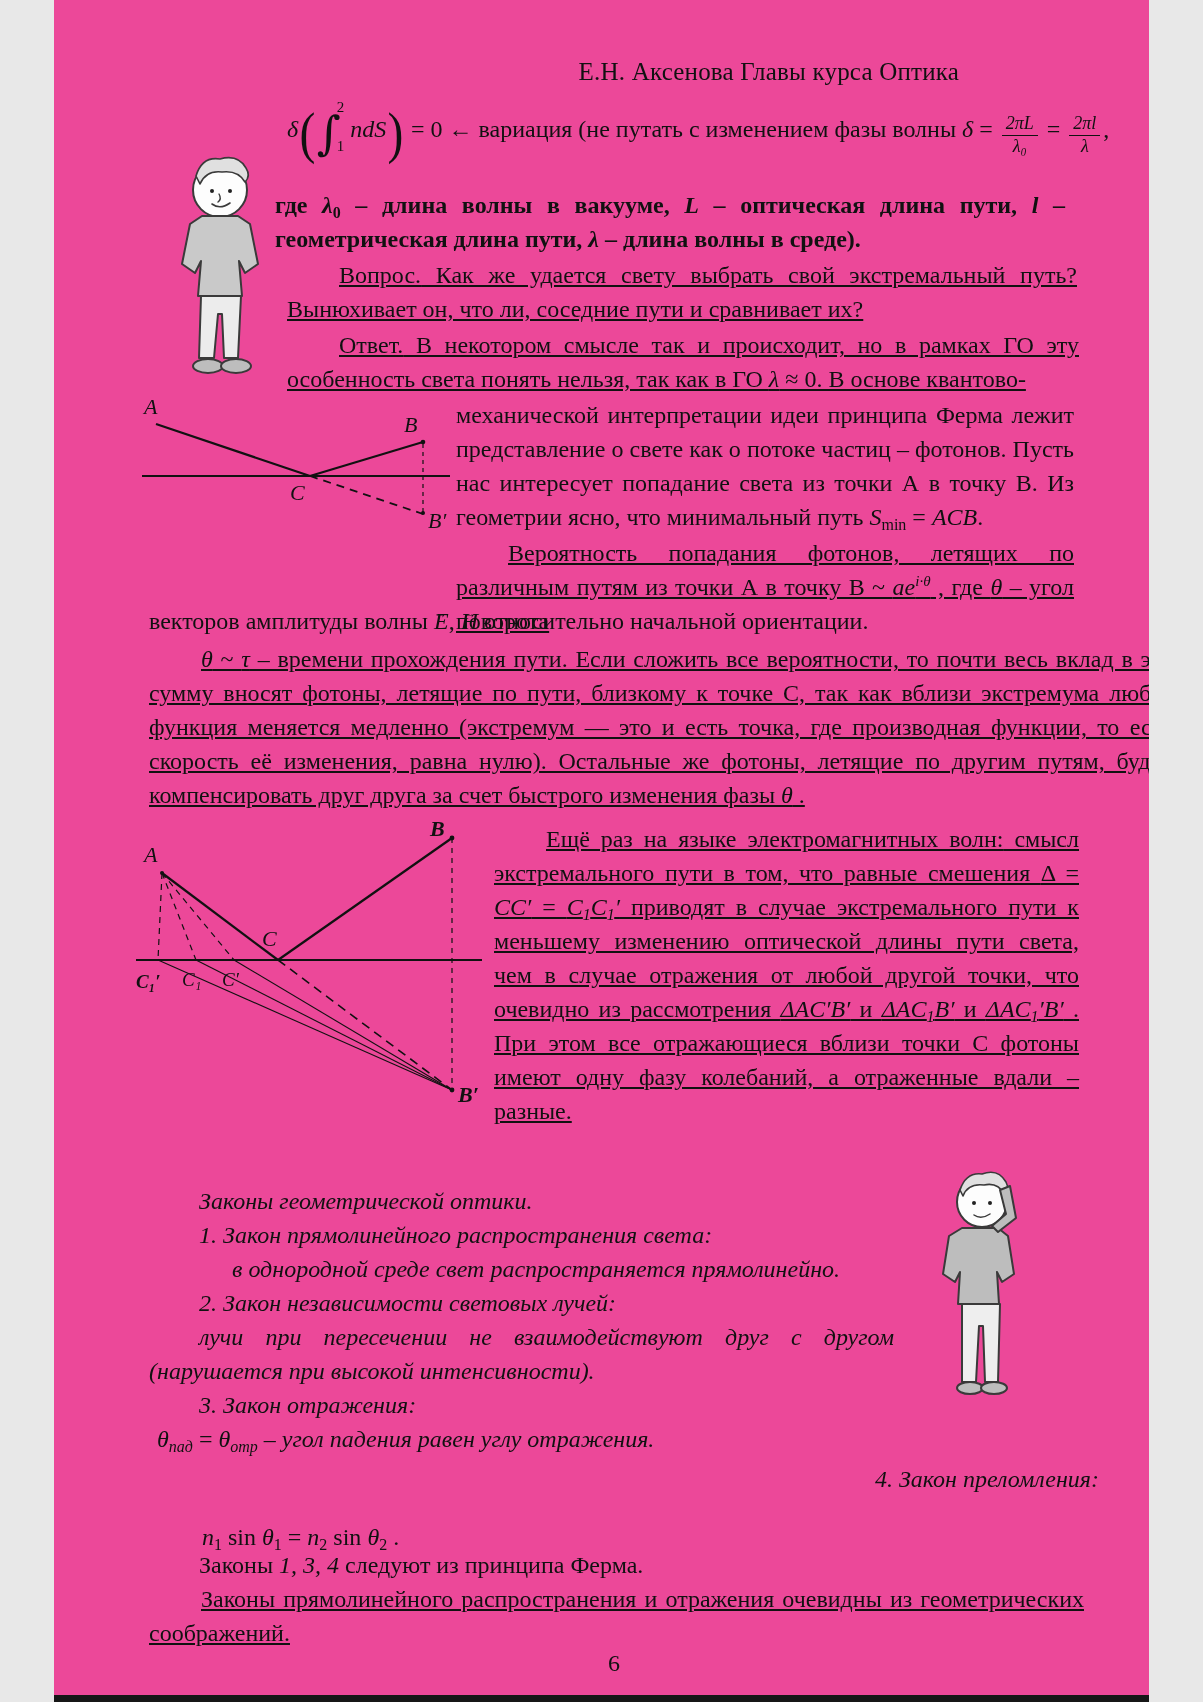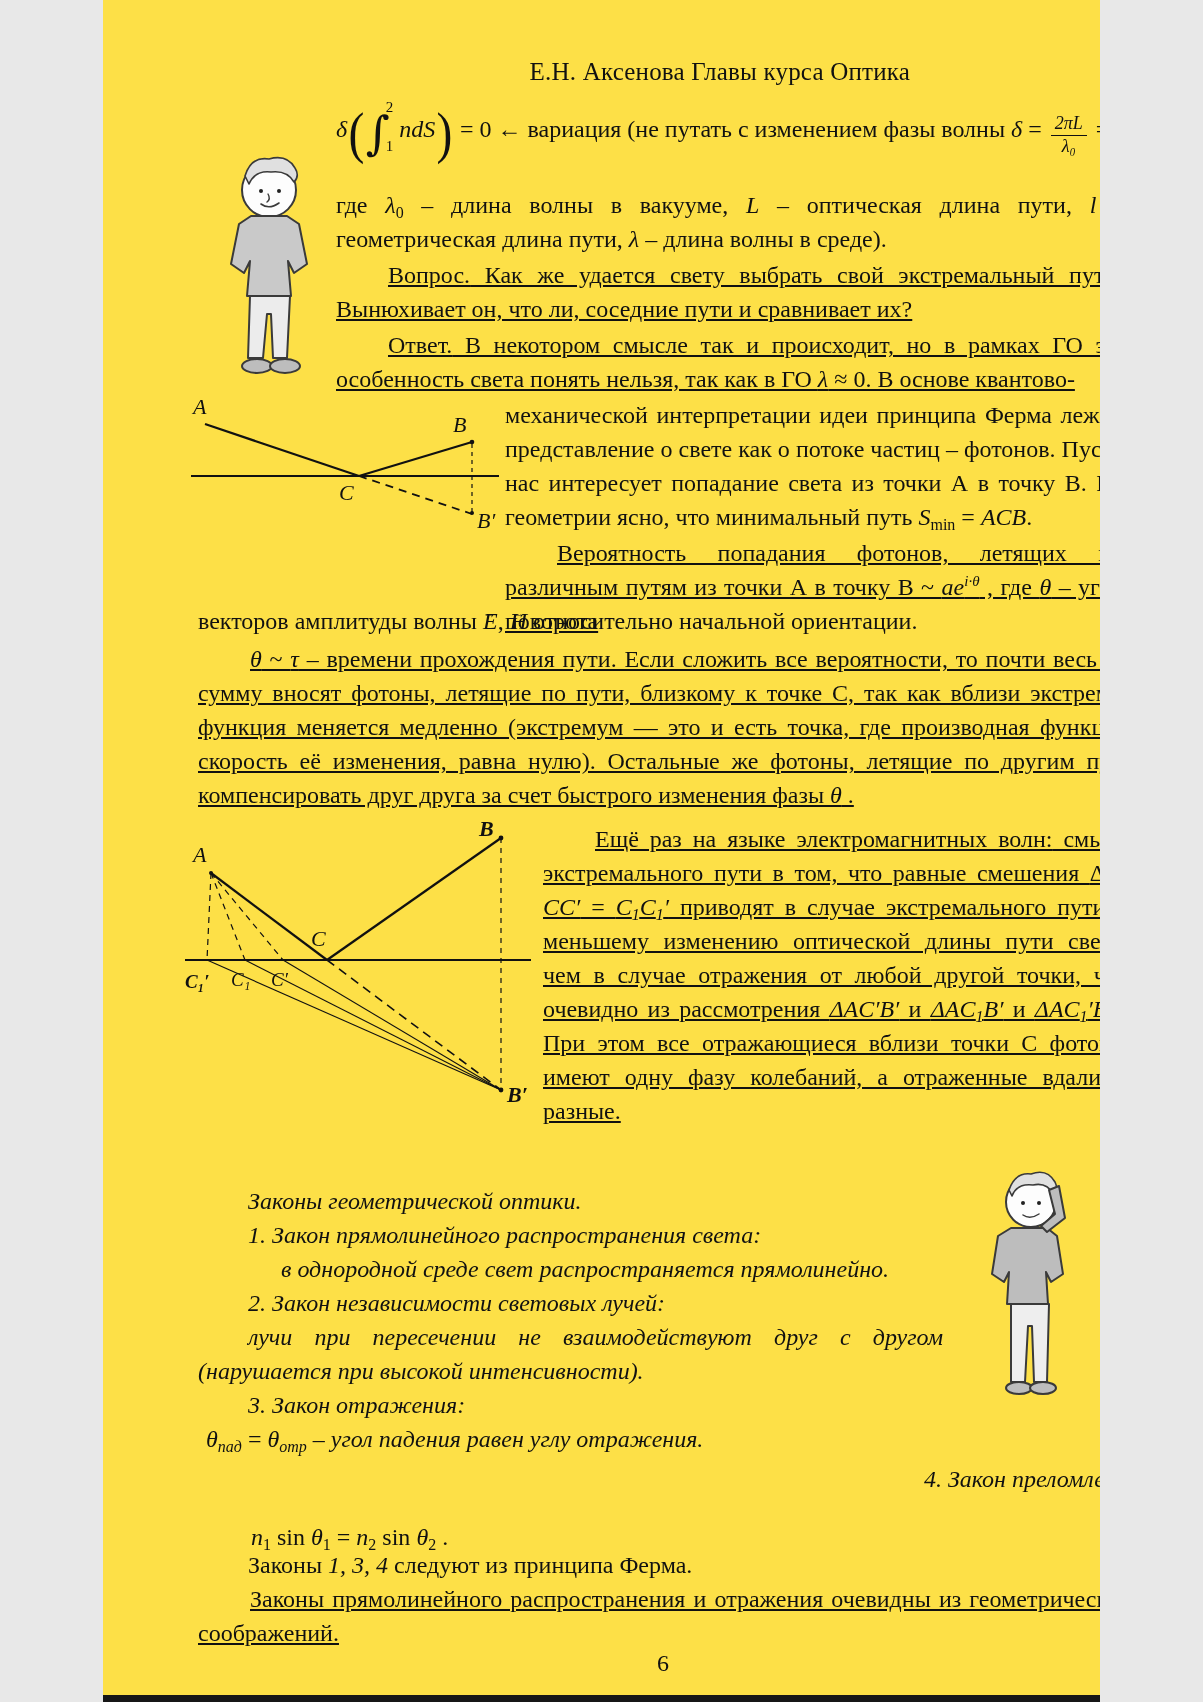"Е.Н. Аксенова Главы курса Оптика" .page { background: #fde047 -> #ec4899; width: 997px -> 1095px }
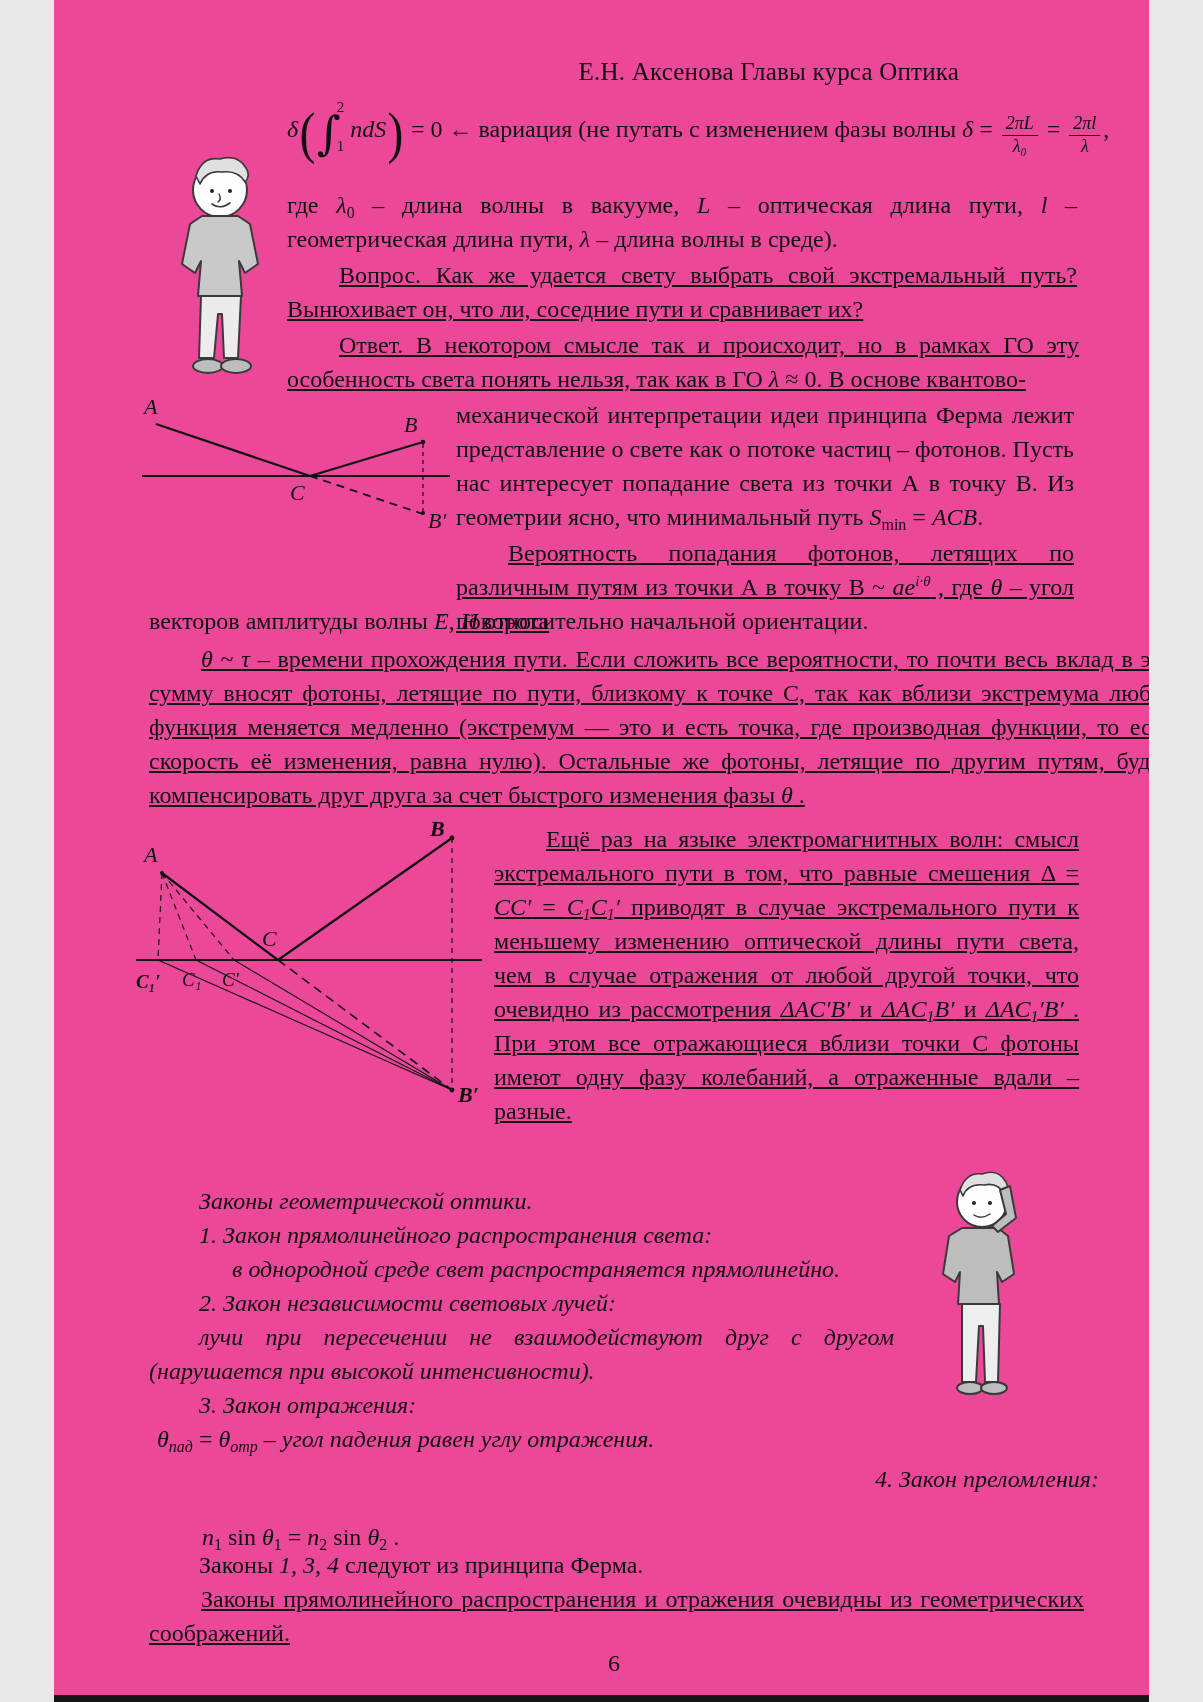"где λ0 – длина волны" div.blk { font-weight: none -> bold; left: 233px -> 221px }
